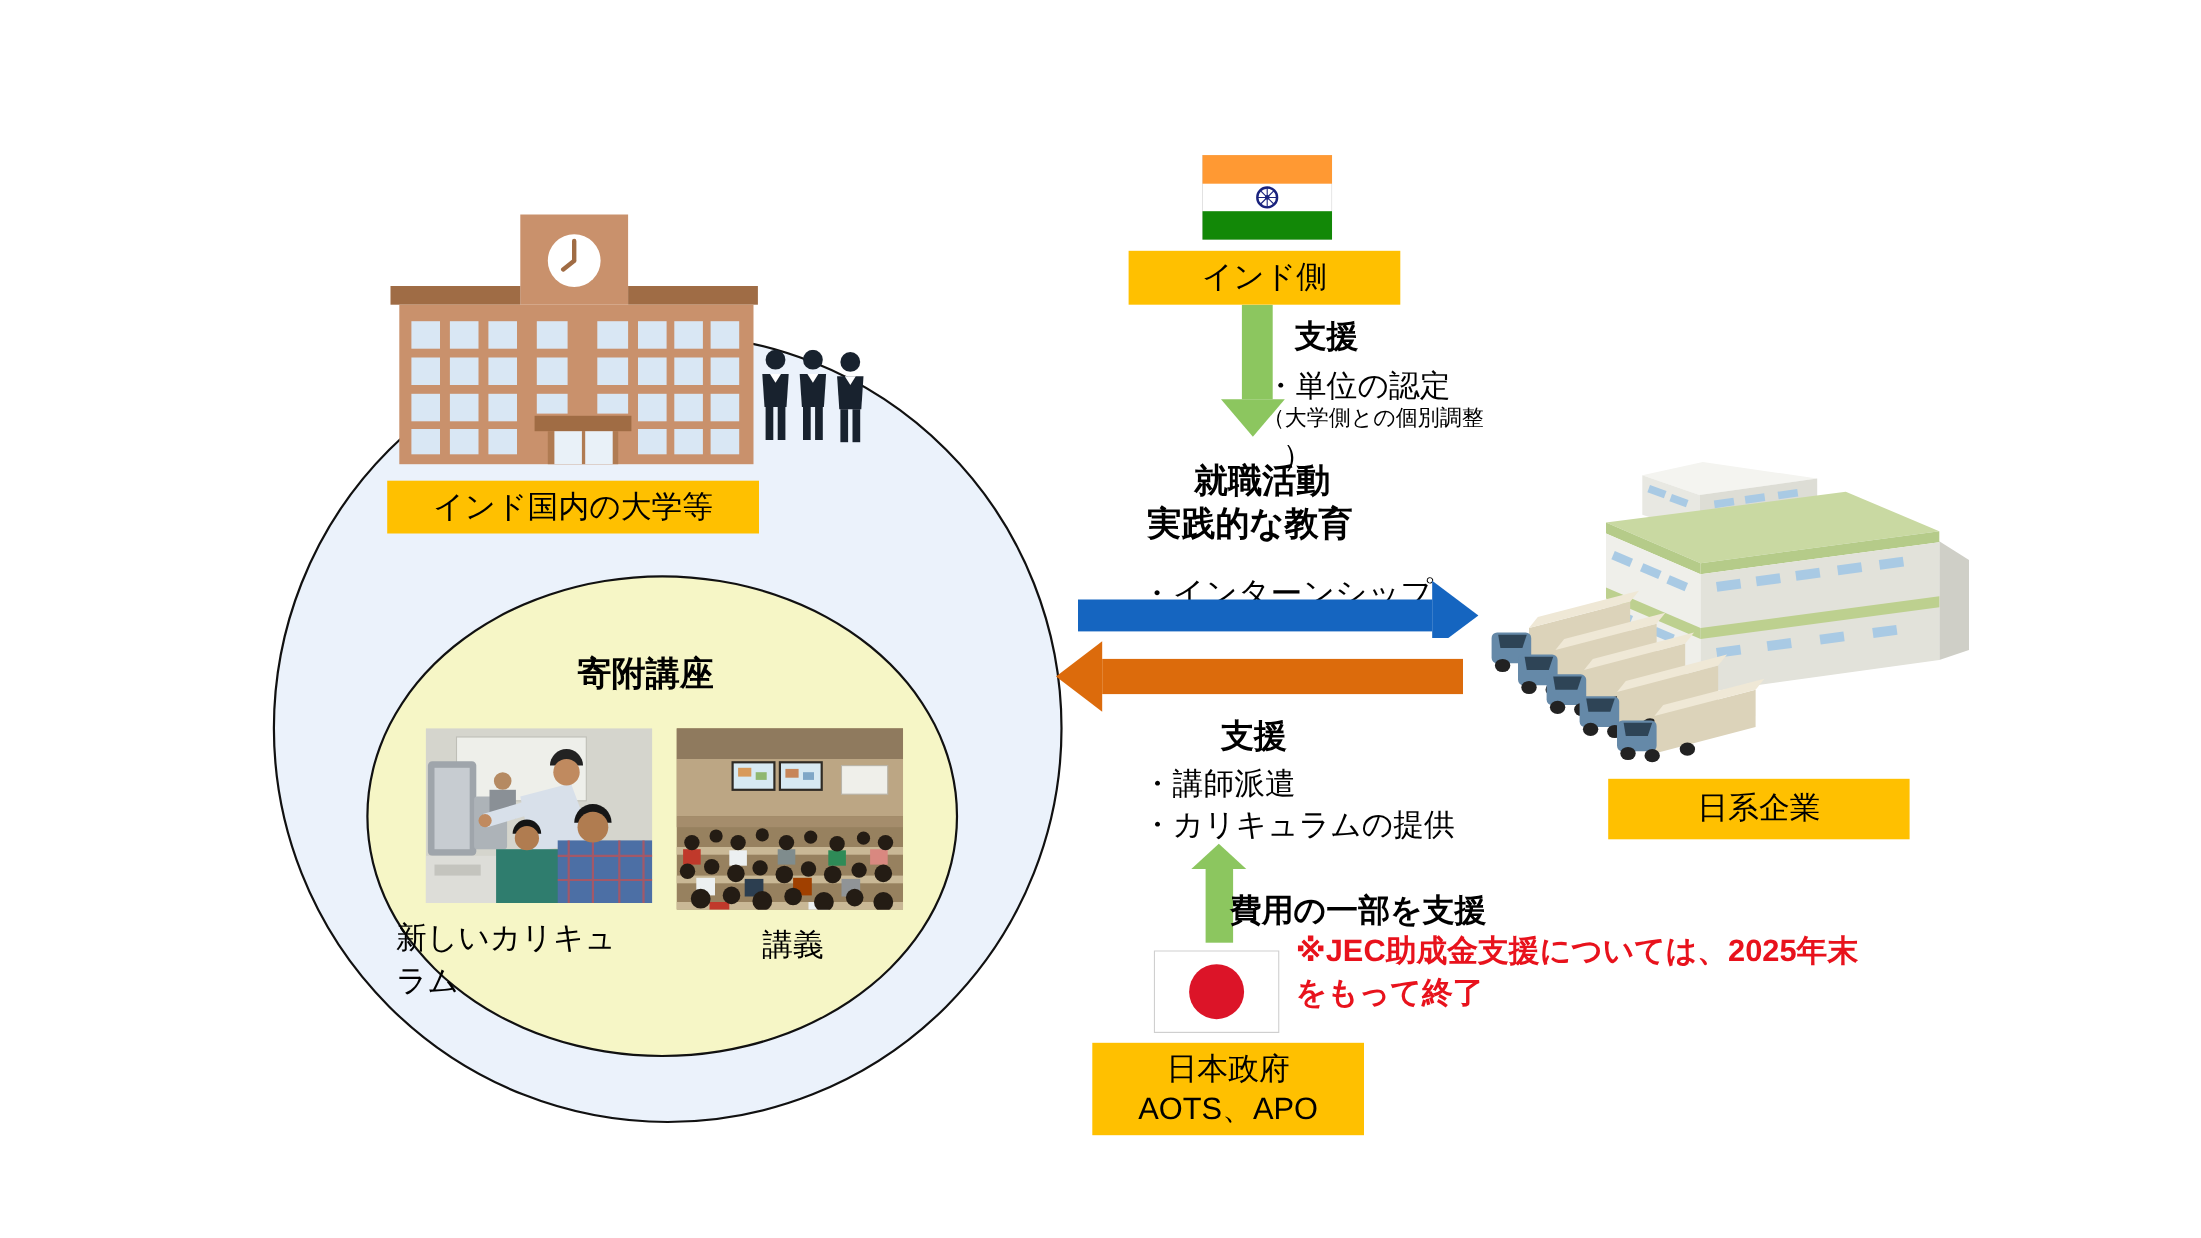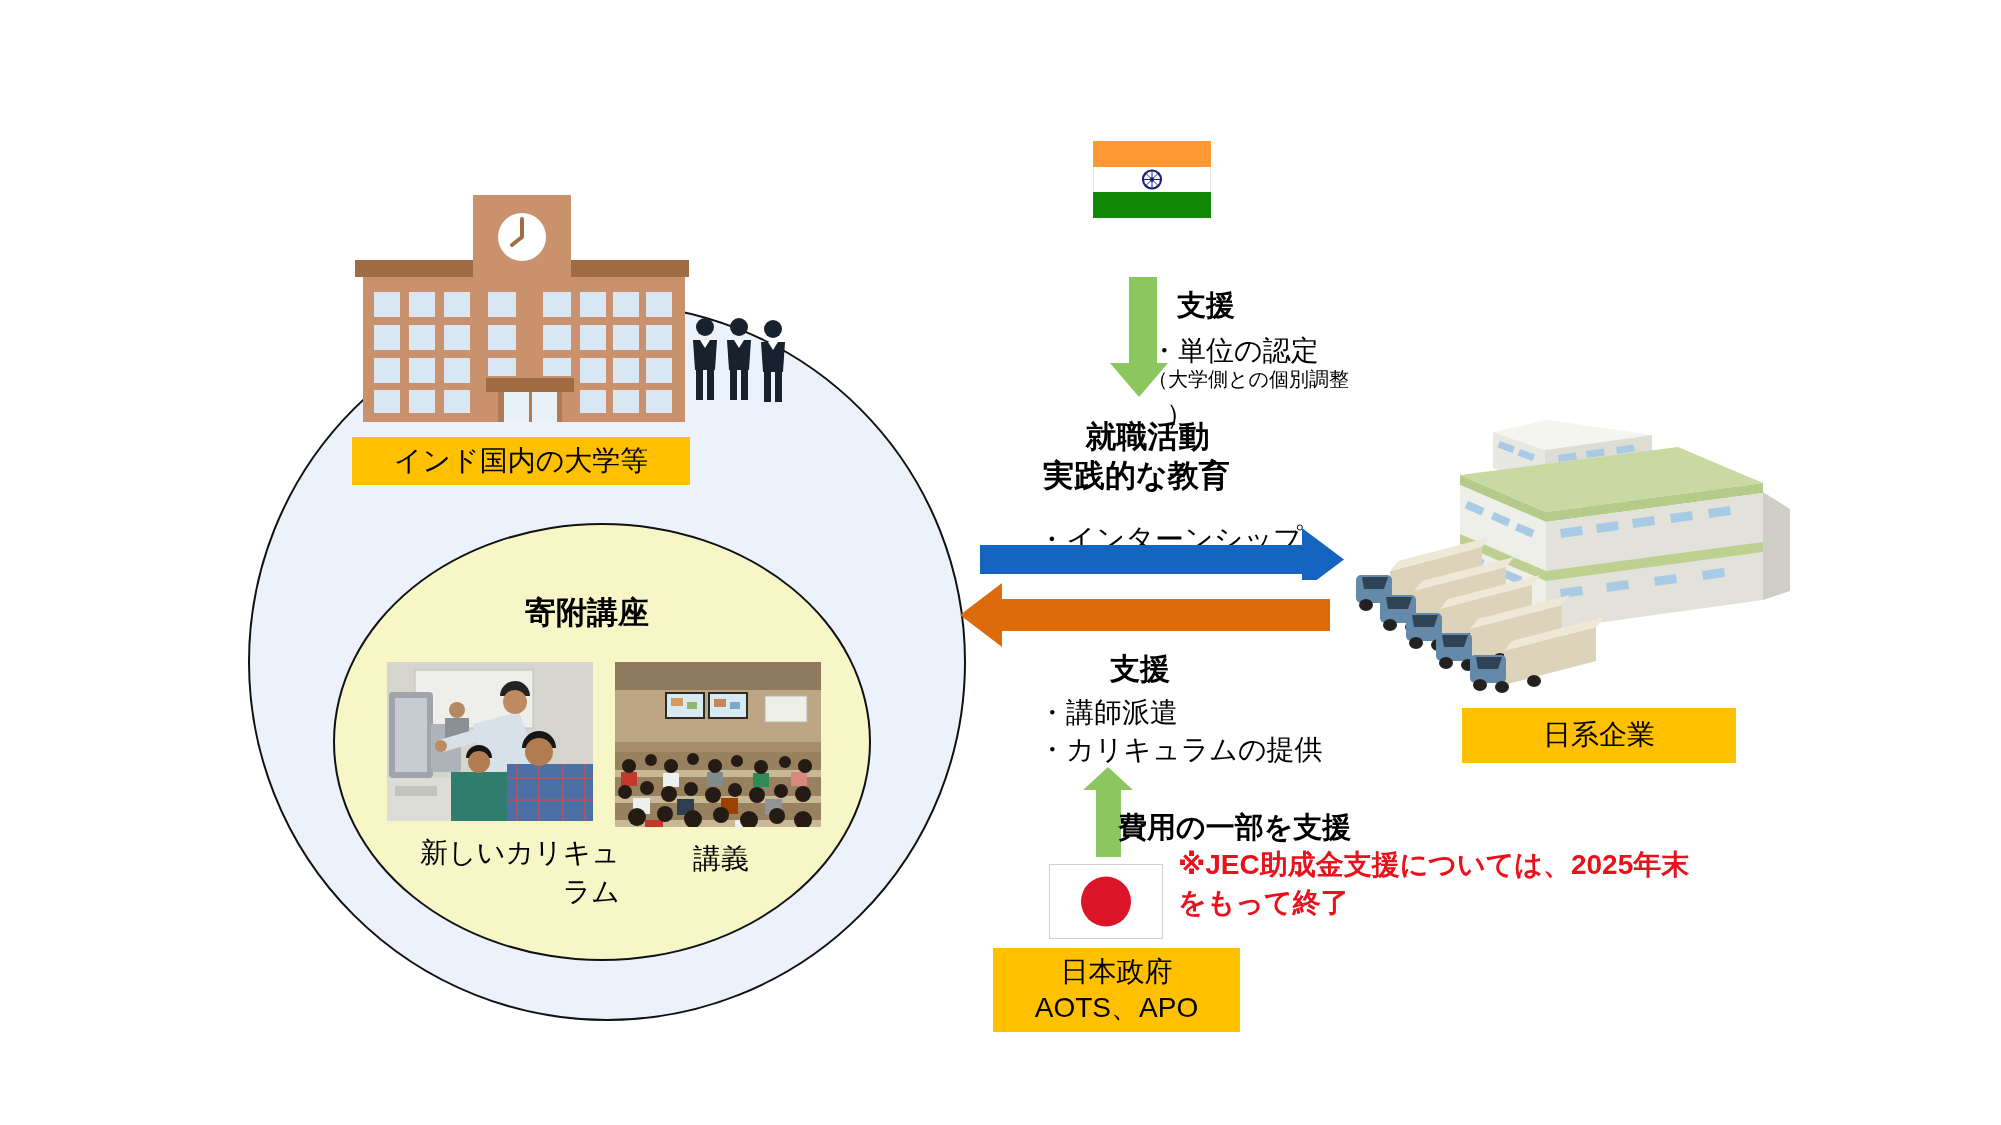"インド側" div.abs { html: none -> <div> <span>インド側</span> </div> }
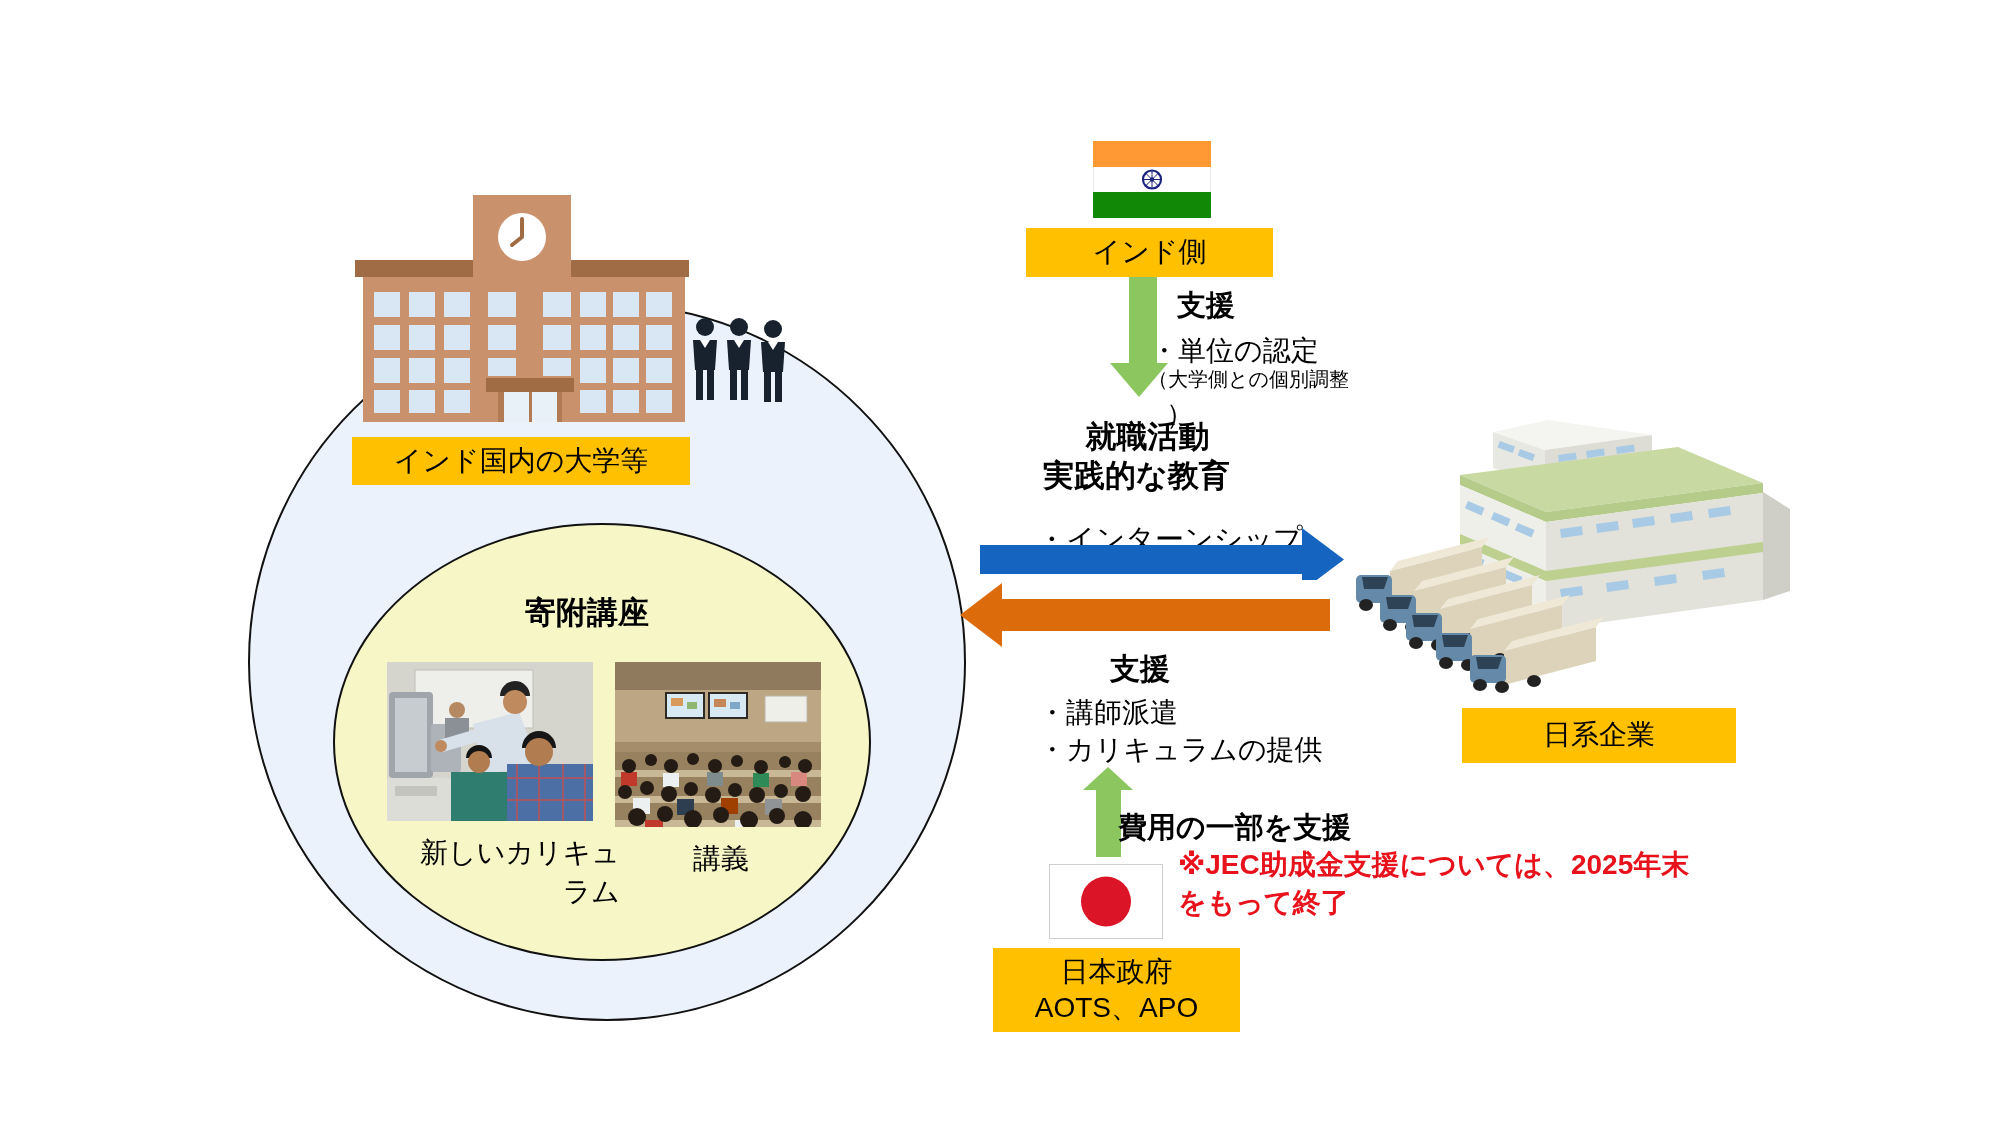"新しいカリキュ" div.abs { text-align: right -> left }
